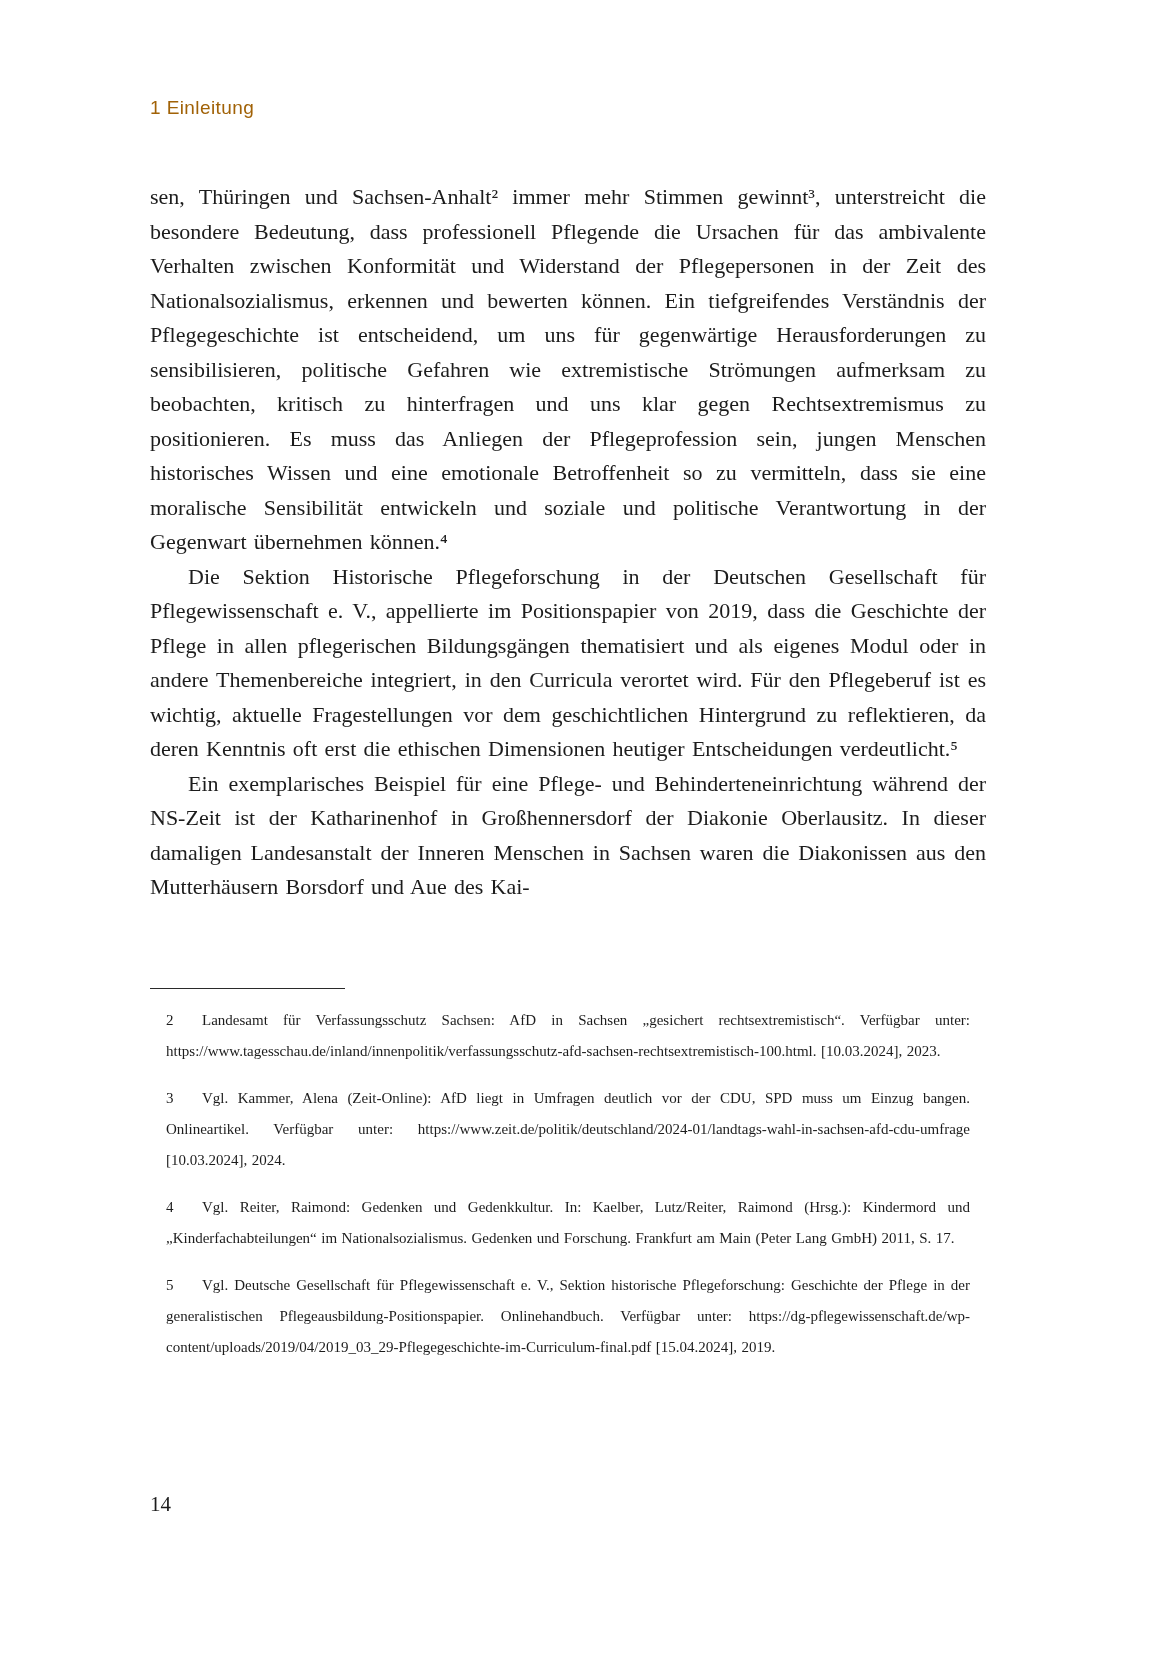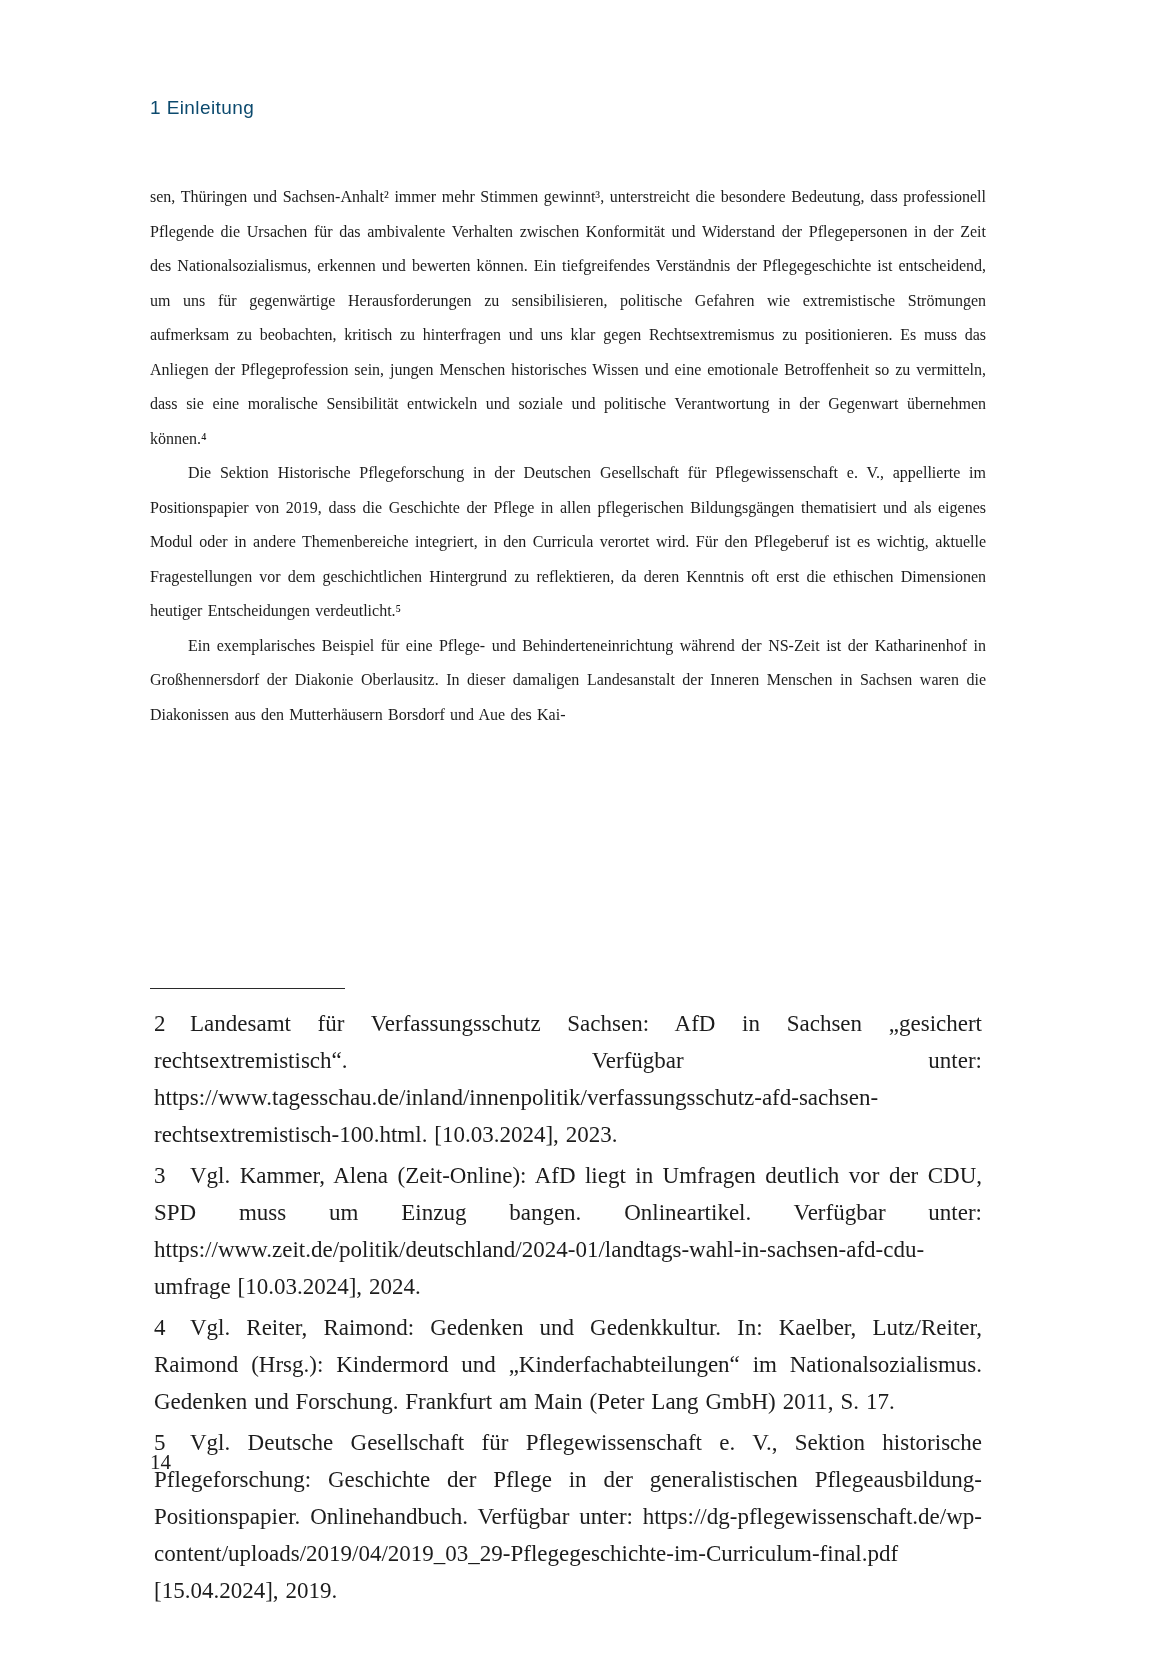"1 Einleitung" .running-header { color: #0c4a6e -> #a16207 }
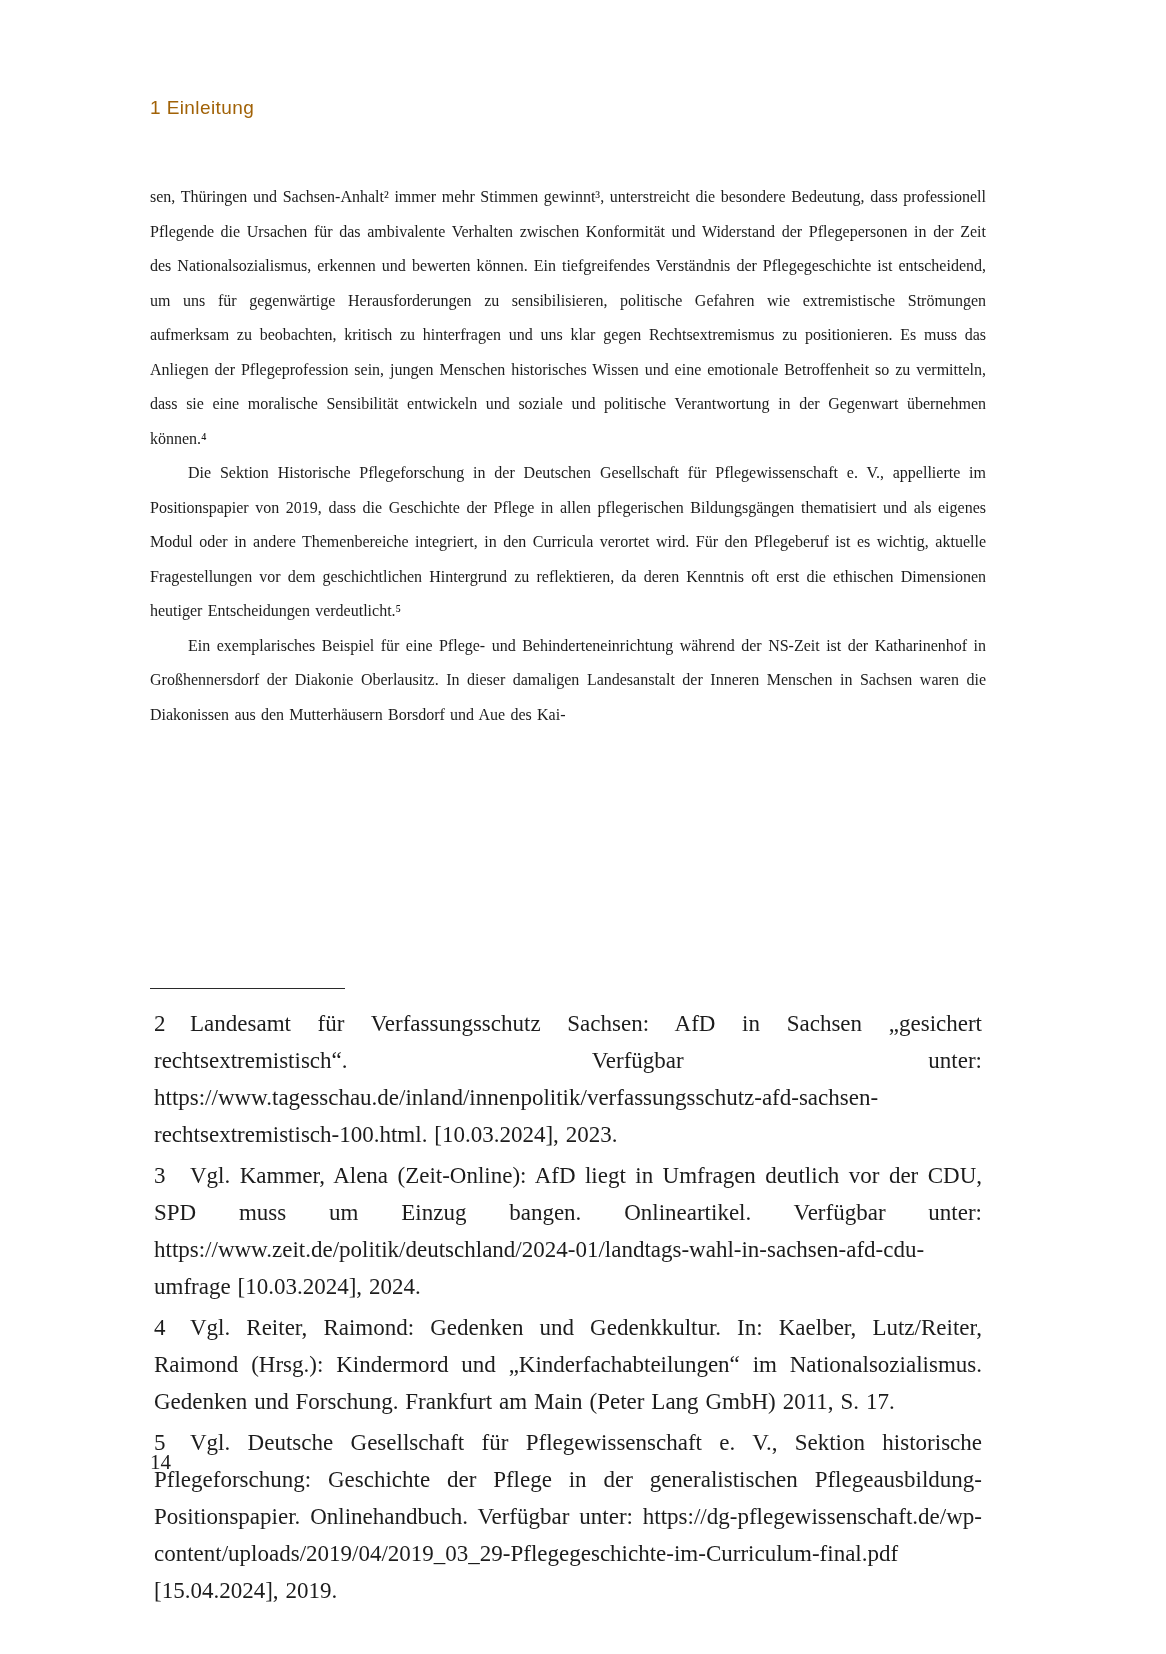"sen, Thüringen und Sachsen-Anhalt² immer" .para { font-size: 16px -> 22px }
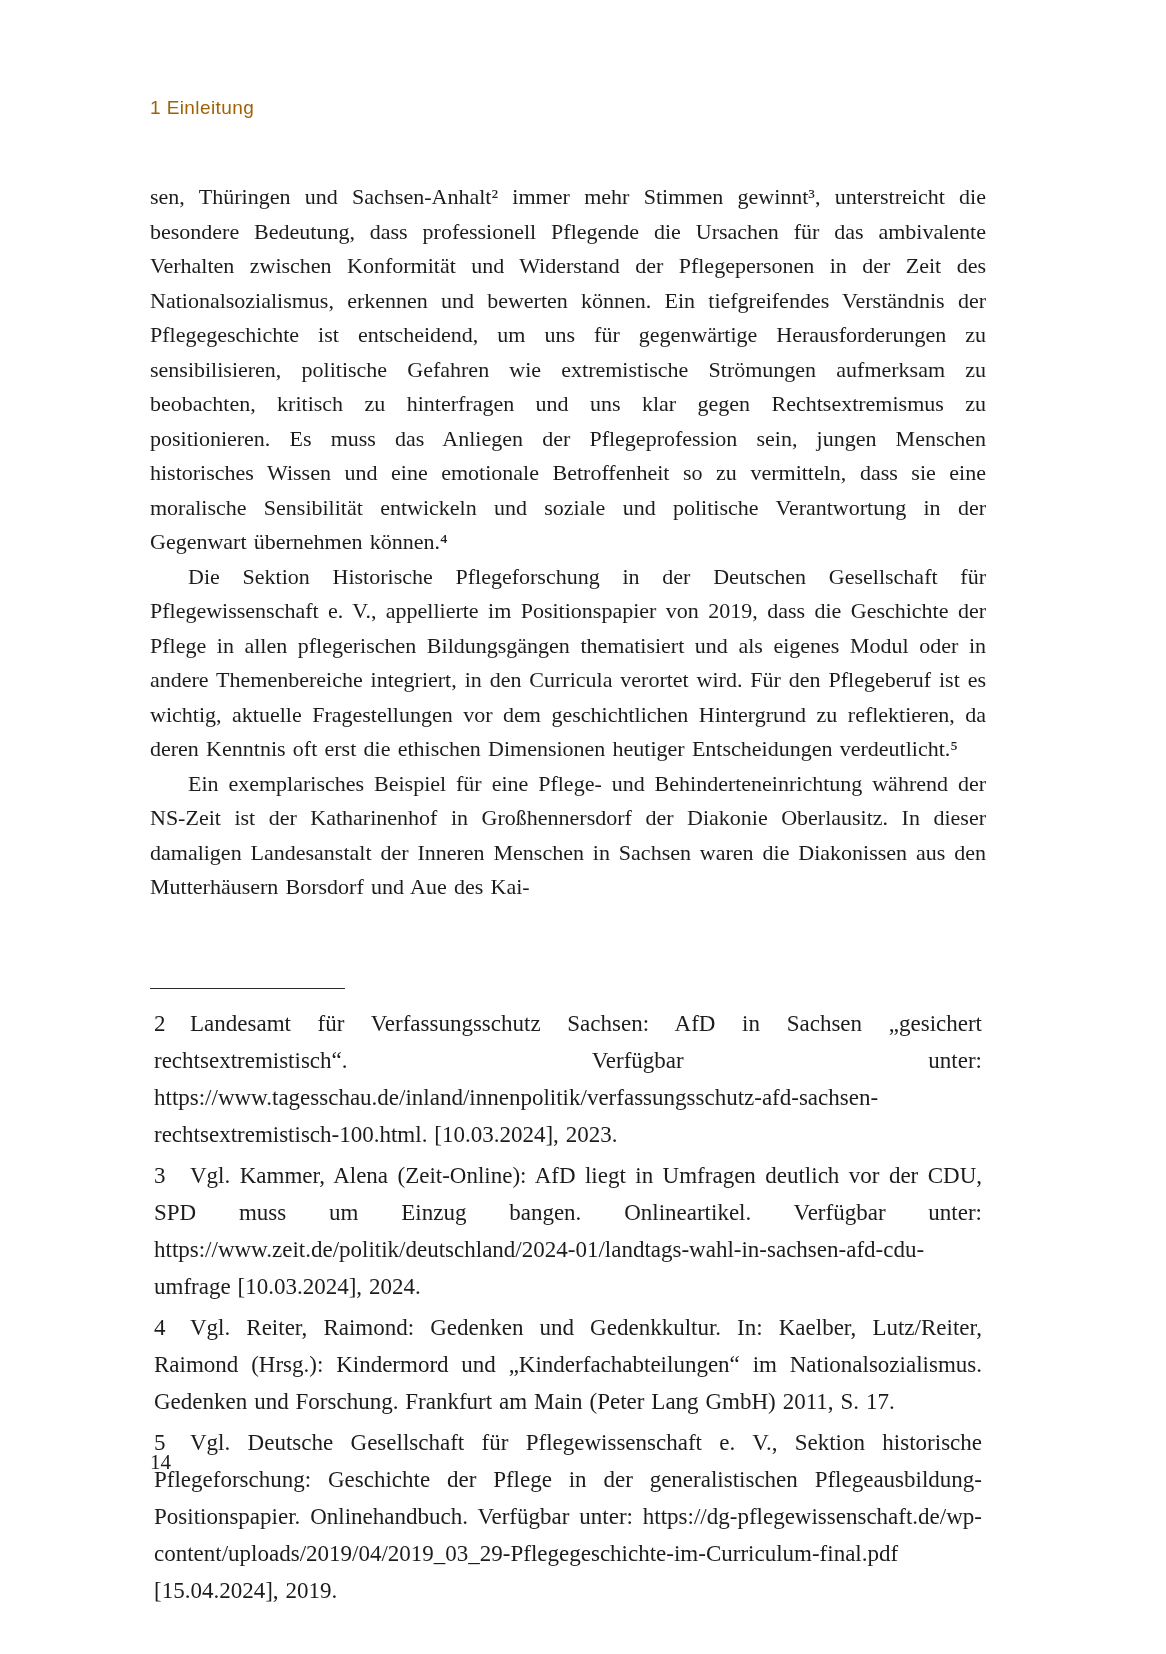"2 Landesamt für Verfassungsschutz" .footnote { font-size: 23px -> 15px; line-height: 37px -> 31px; margin: 4px -> 16px }
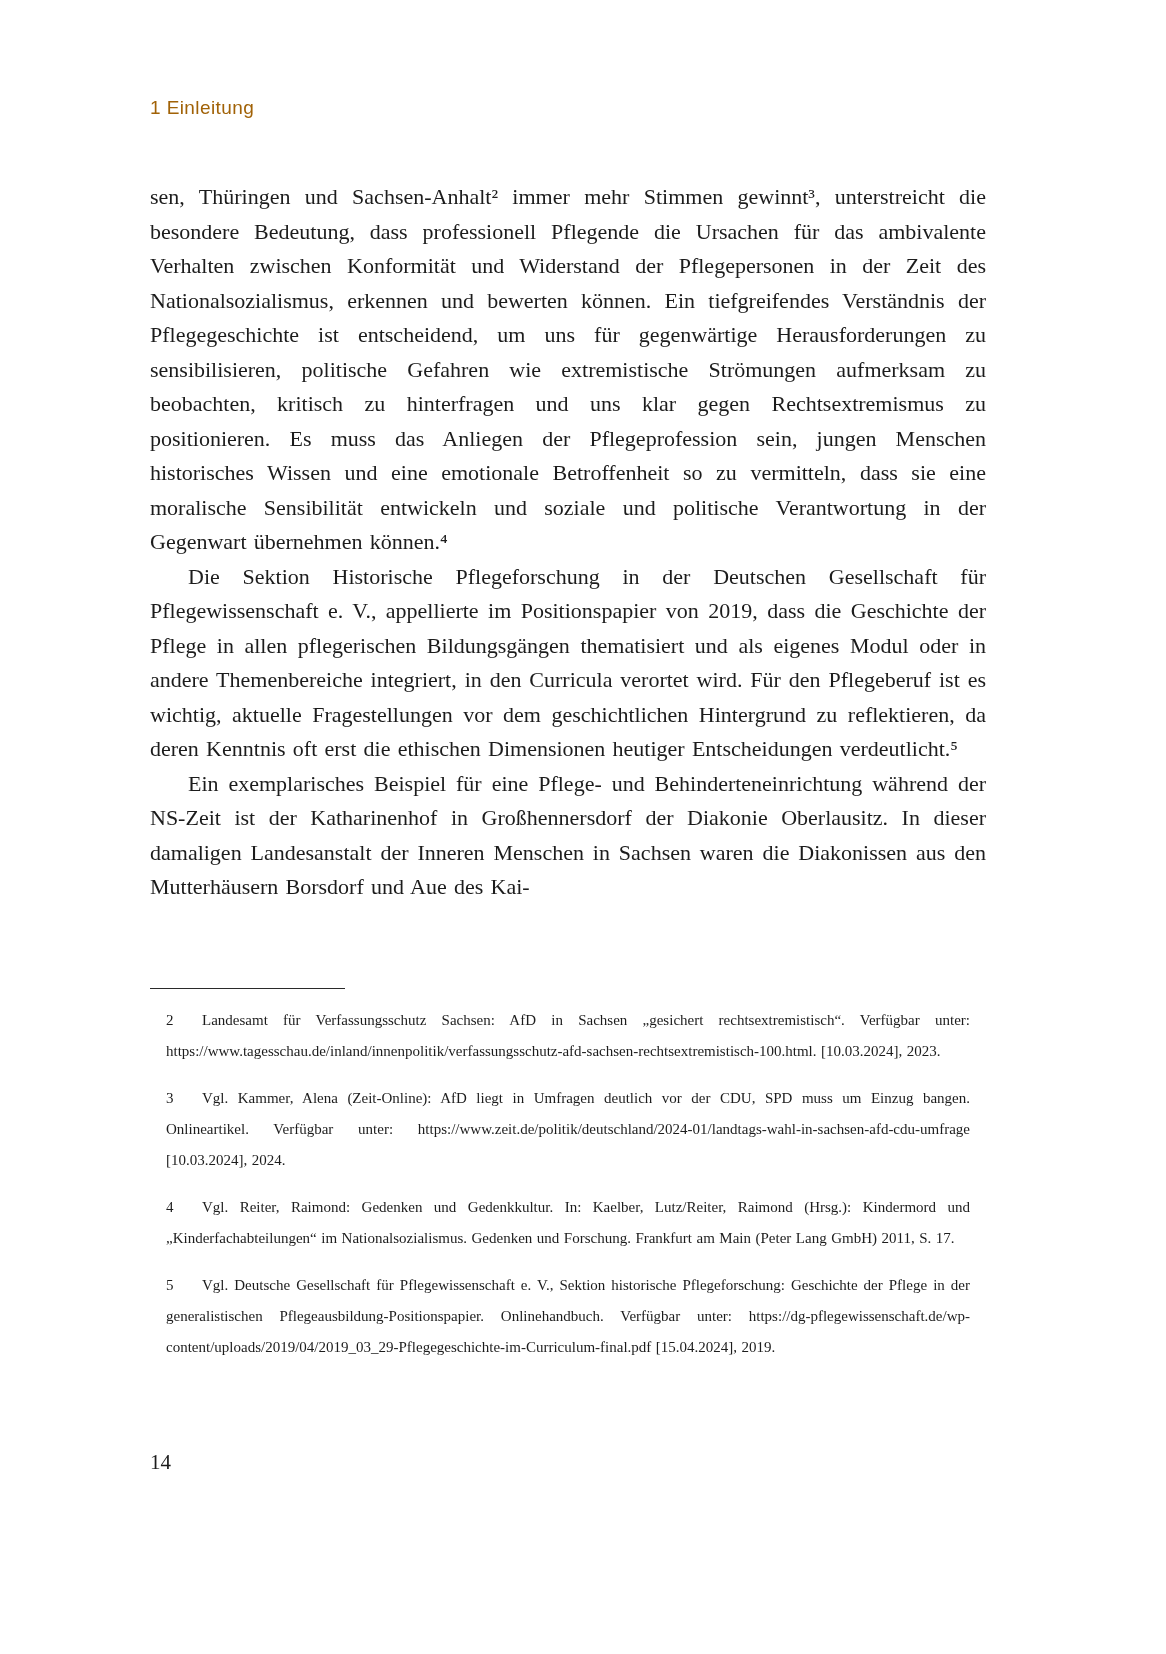"14" .page-number { top: 1450px -> 1492px }
